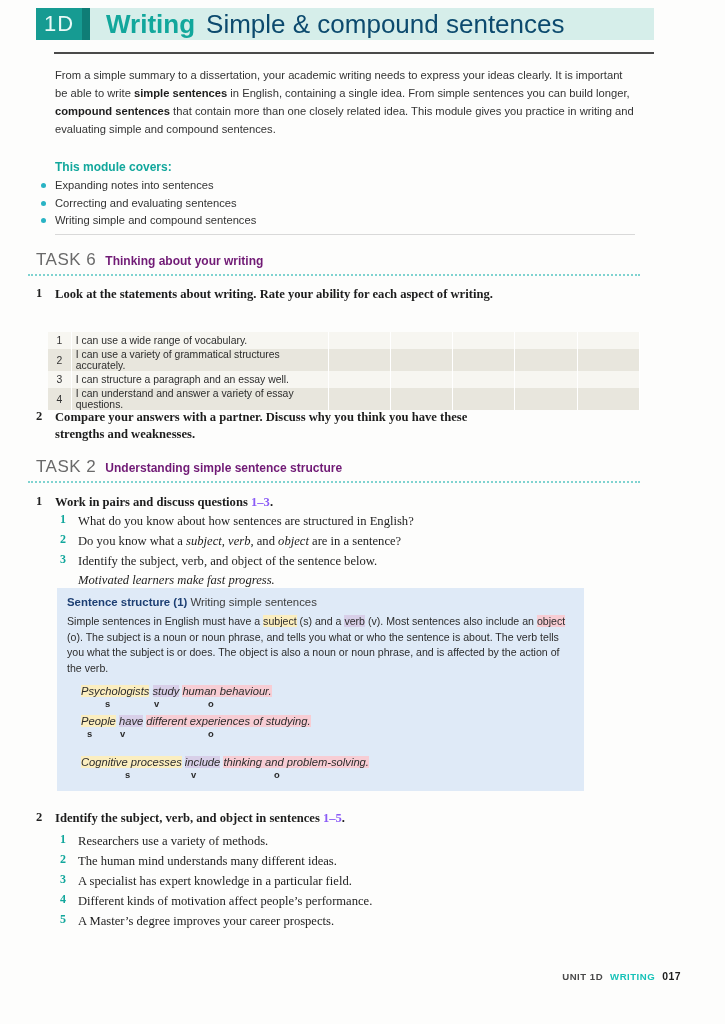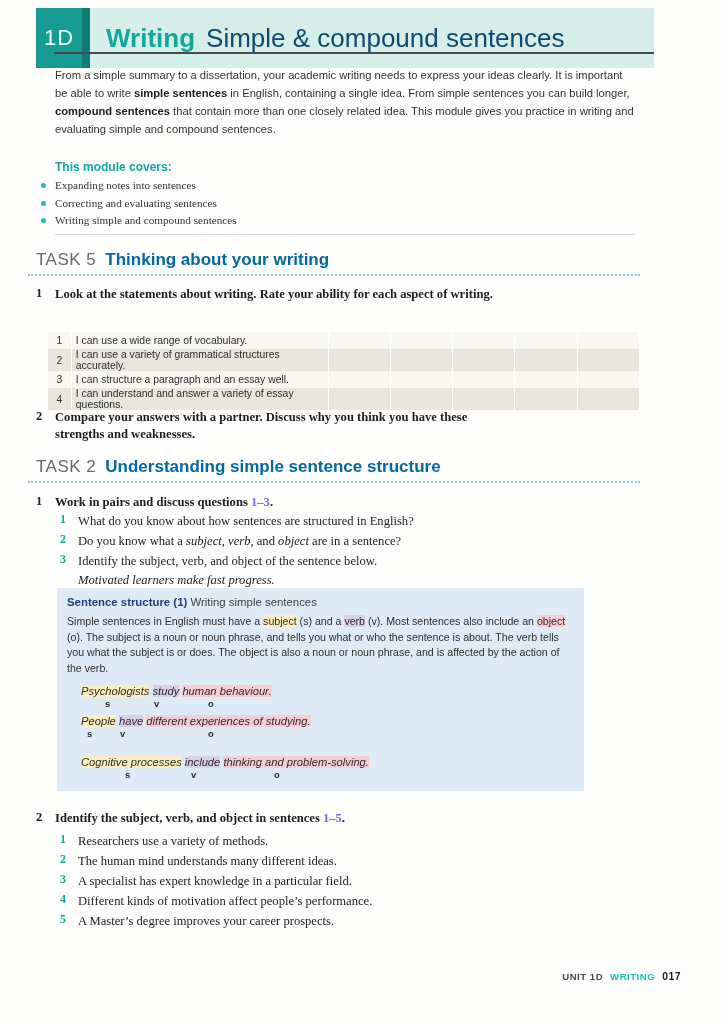"1D" .banner { height: 60px -> 32px }
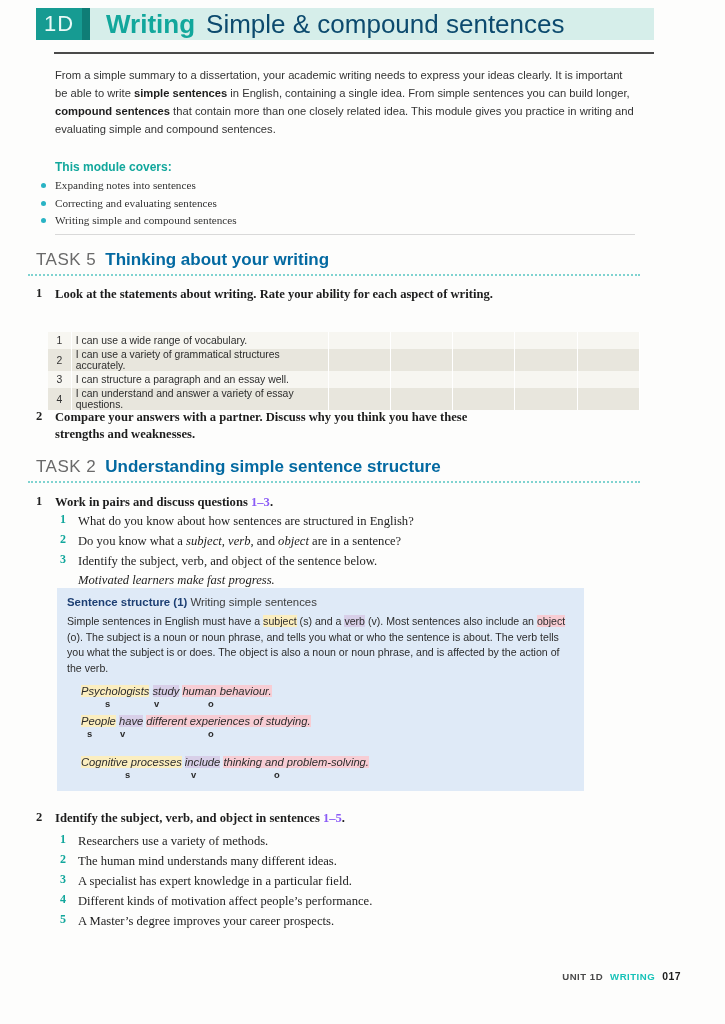"Expanding notes into sentences" .covers-list { font-family: Liberation Serif, serif -> none }
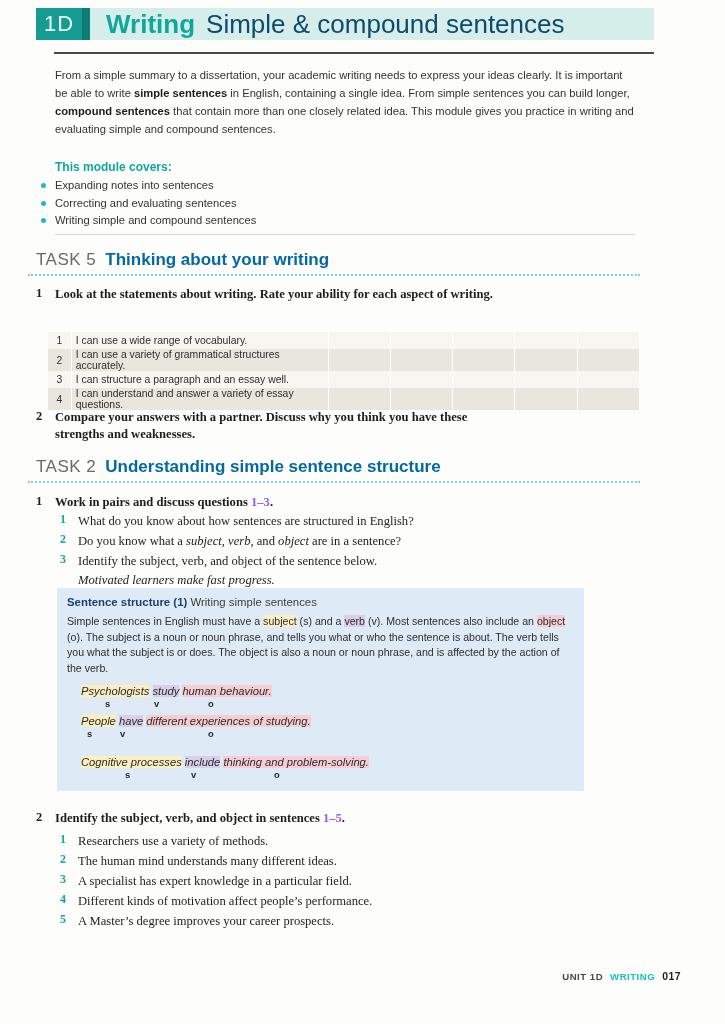"TASK 5" span.task-num { text: 5 -> 6 }
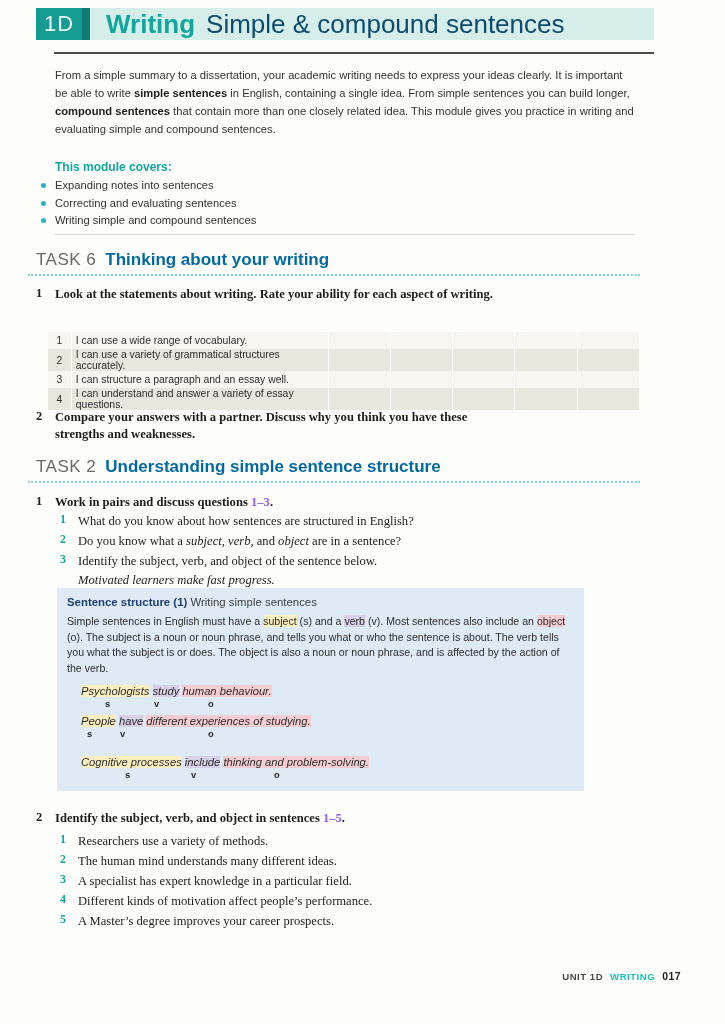"Thinking about your writing" .task-name { color: #0369a1 -> #701a75; font-size: 17px -> 12px }
